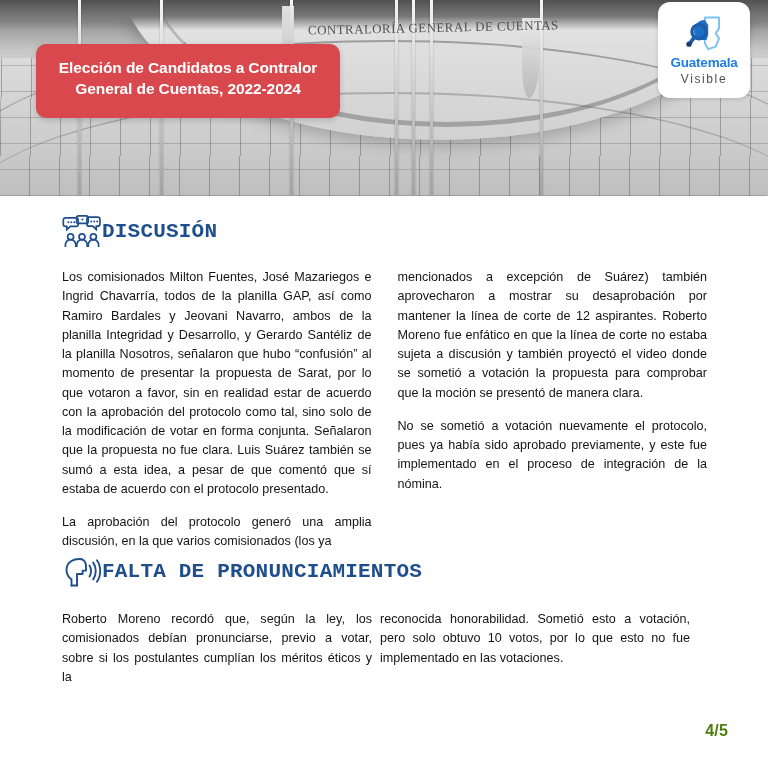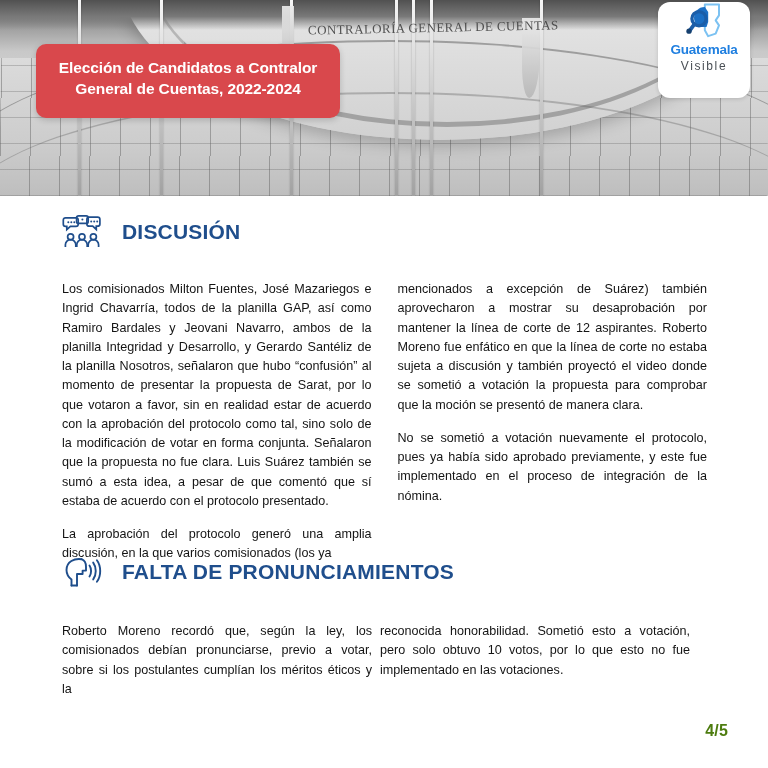"Guatemala" .logo-card { justify-content: none -> center }
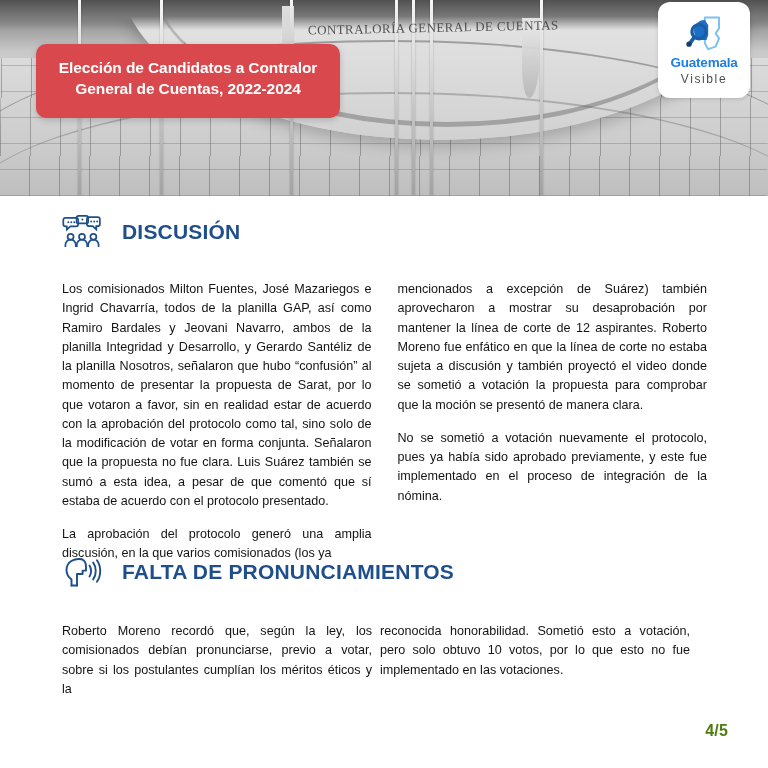"DISCUSIÓN" .section-head { font-family: none -> Liberation Mono, monospace; gap: 20px -> 0 }
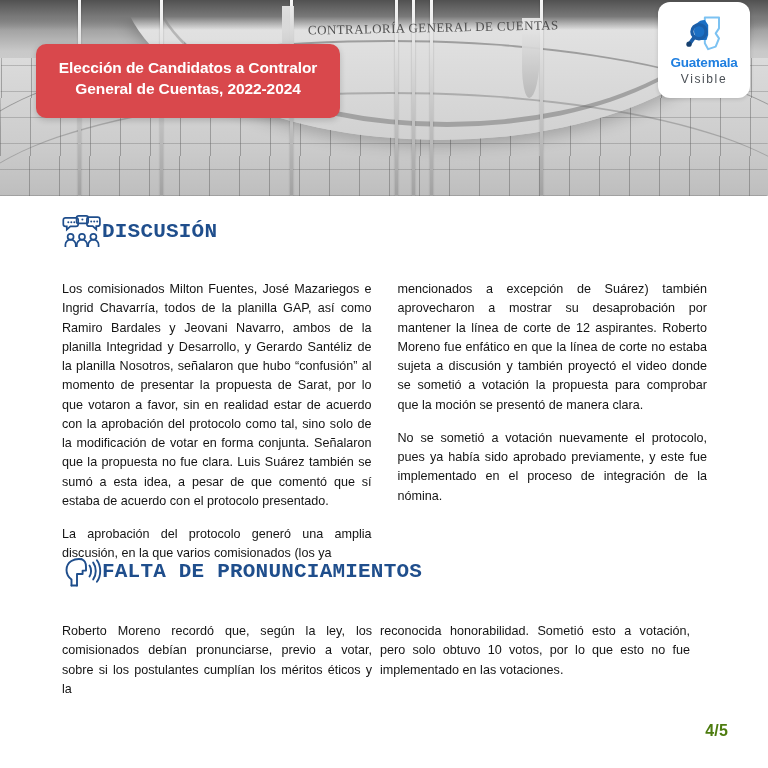"Los comisionados Milton Fuentes, José" .col { margin-top: 12px -> none }
